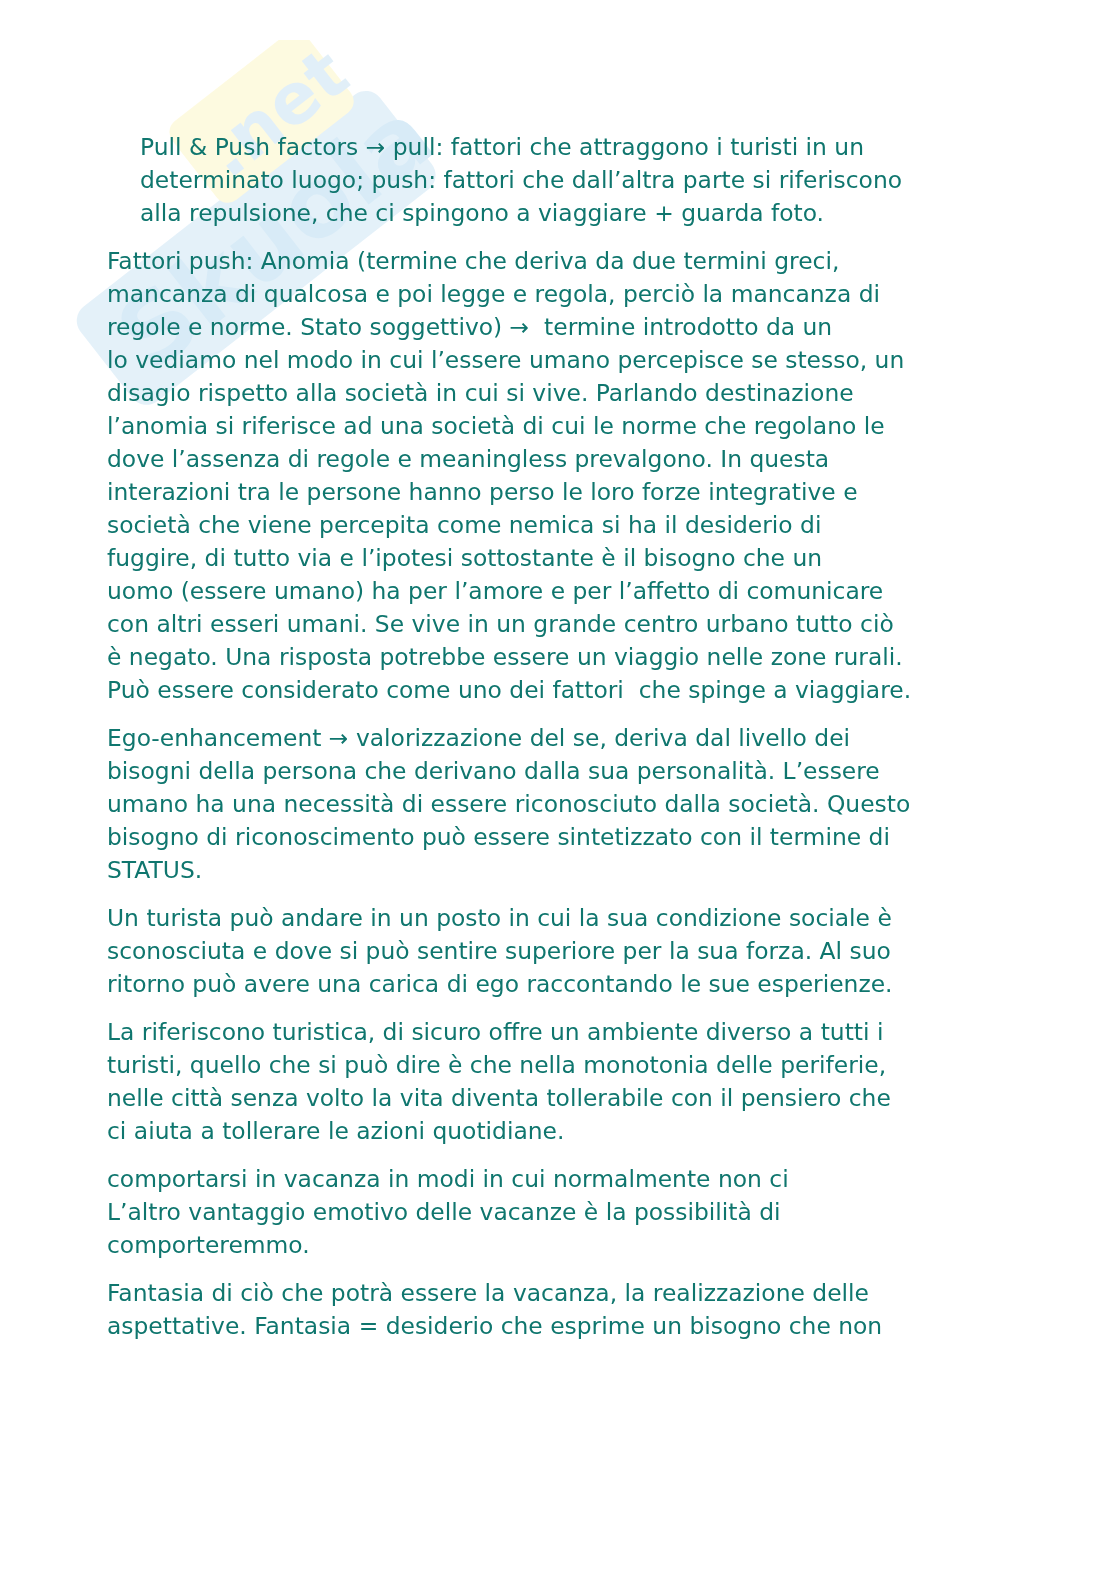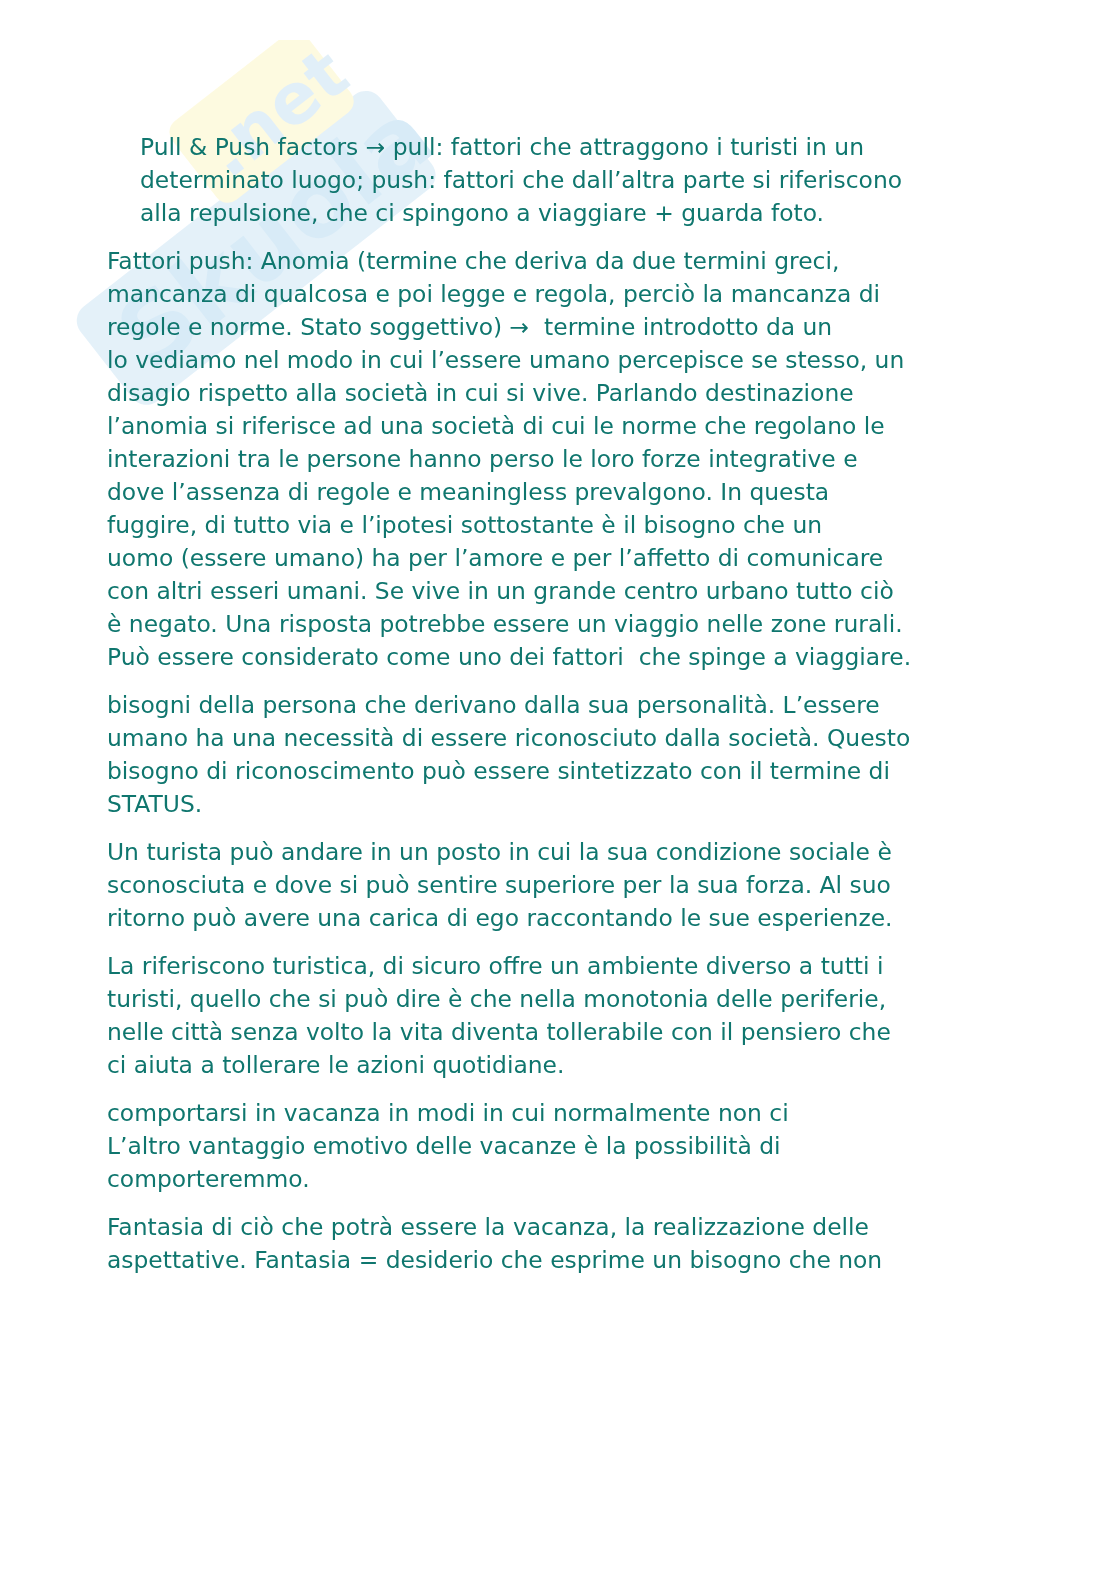"interazioni tra le persone hanno" span.line { order: before "dove l’assenza di regole e" -> after "dove l’assenza di regole e" }
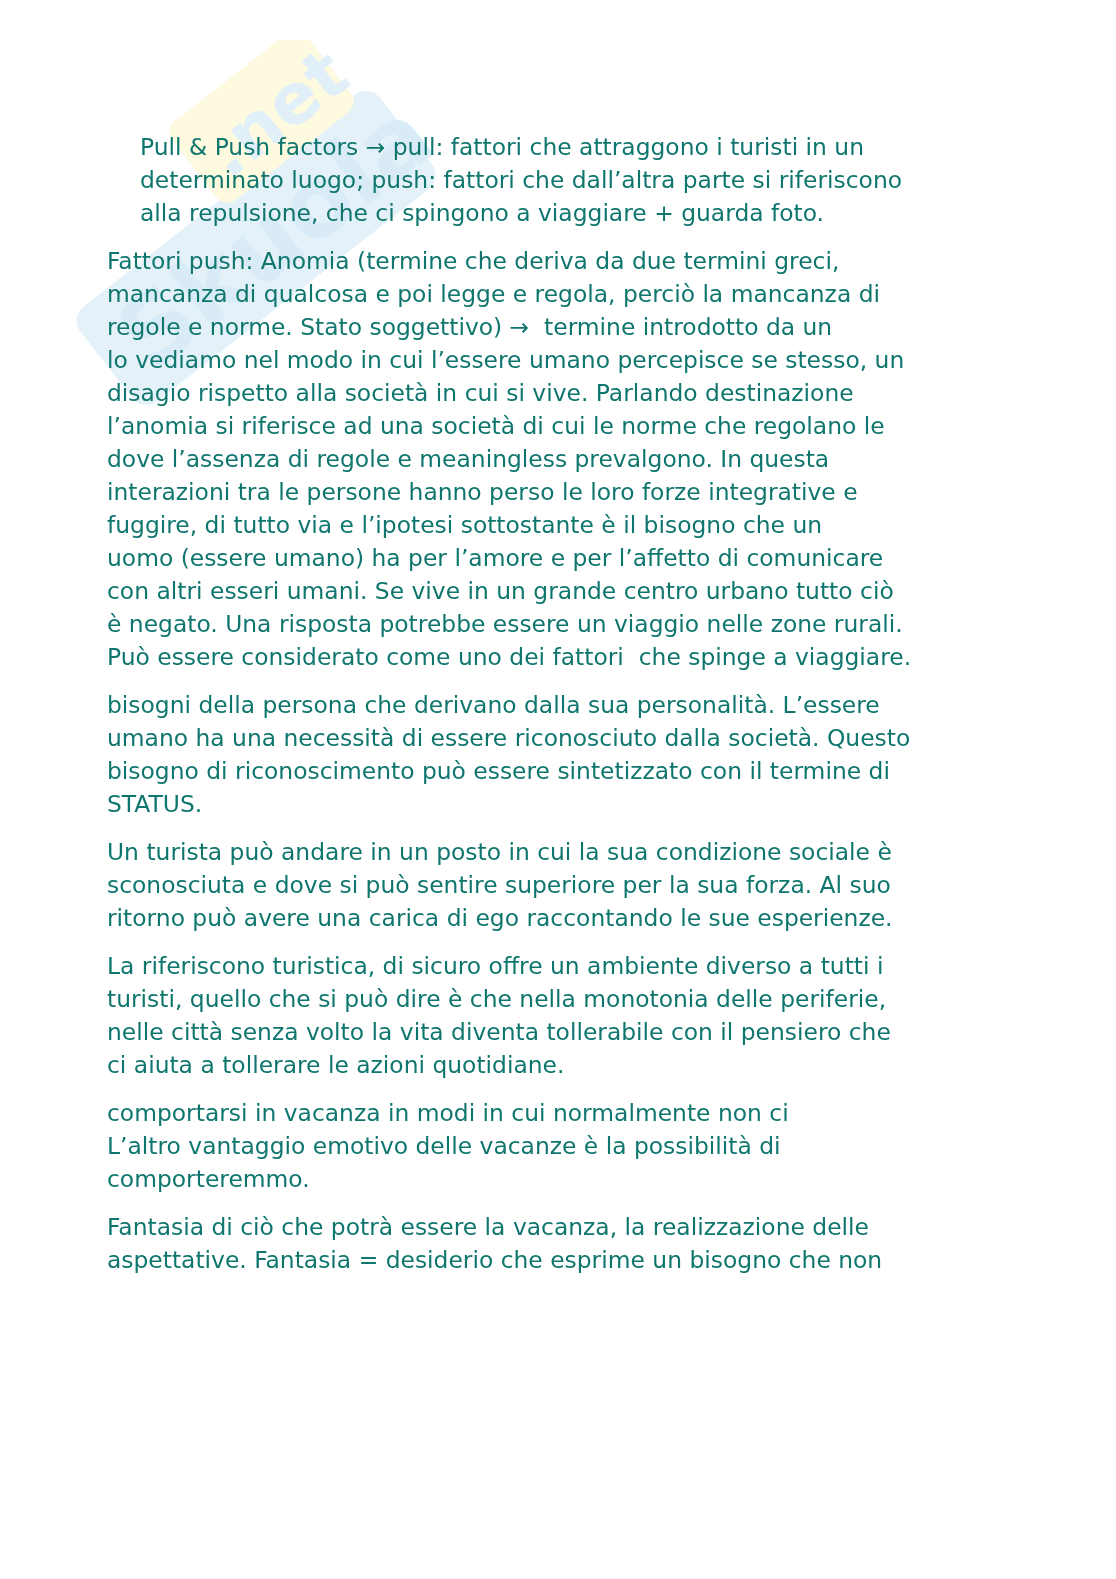"società che viene percepita come" span.line { html: none -> <span>società che viene percepita come nemica si ha il desiderio di</span> }
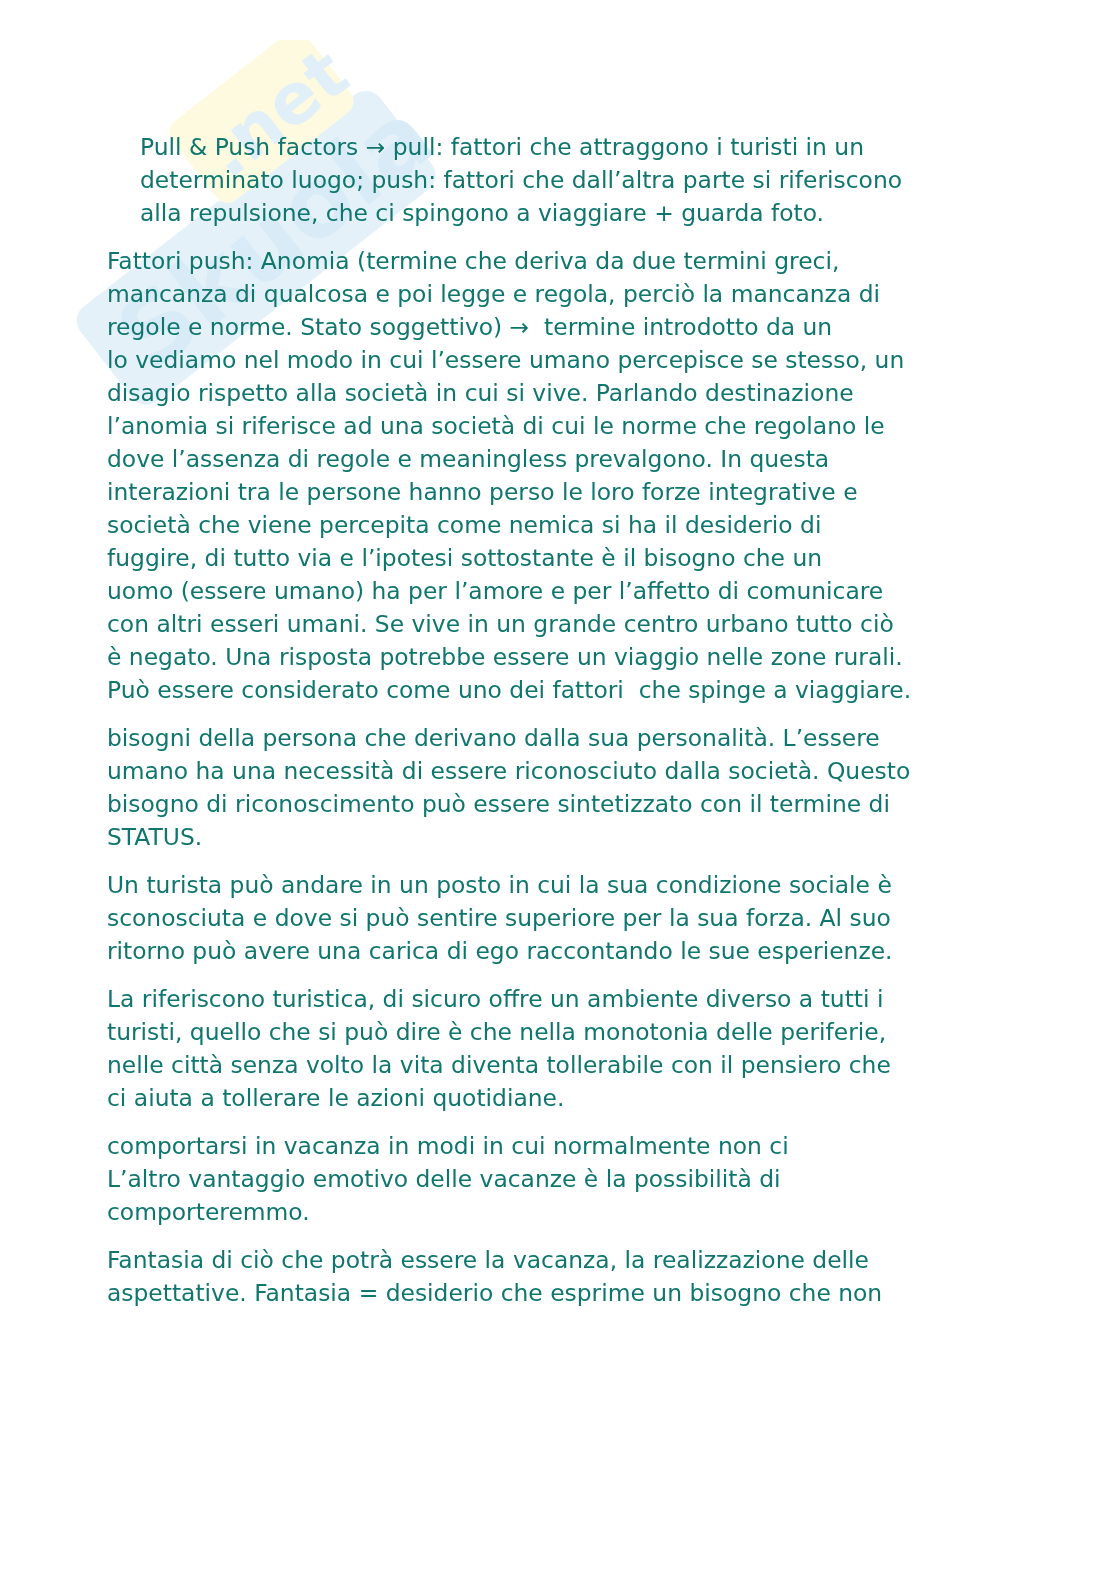"Ego-enhancement → valorizzazione del se," span.line { html: none -> <span>Ego-enhancement → valorizzazione del se, deriva dal livello dei</span> }
